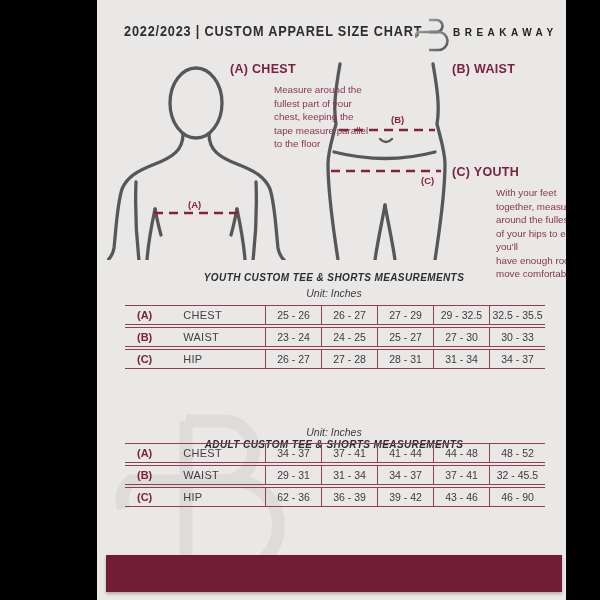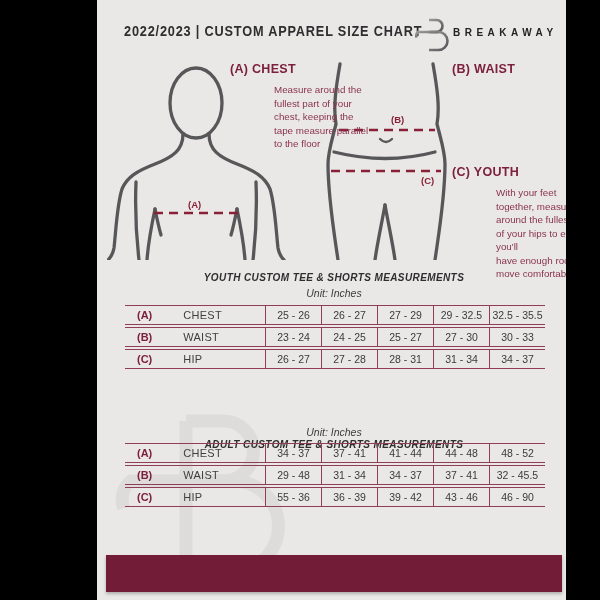"29 - 48" td.sz { text: 48 -> 31 }
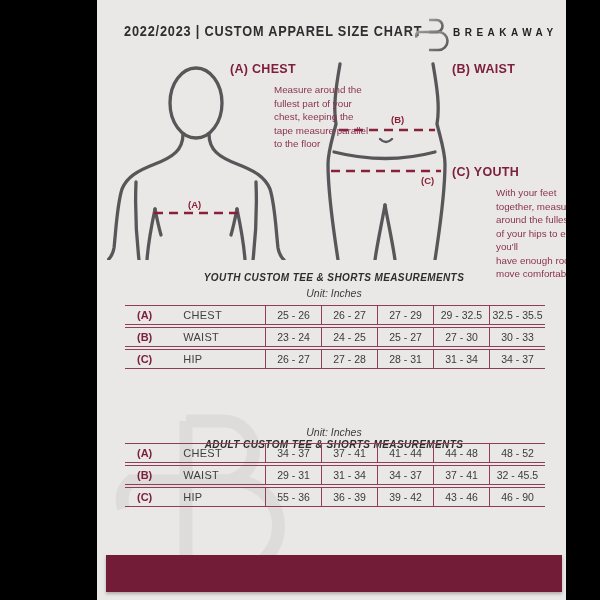"55 - 36" td.sz { text: 55 -> 62 }
